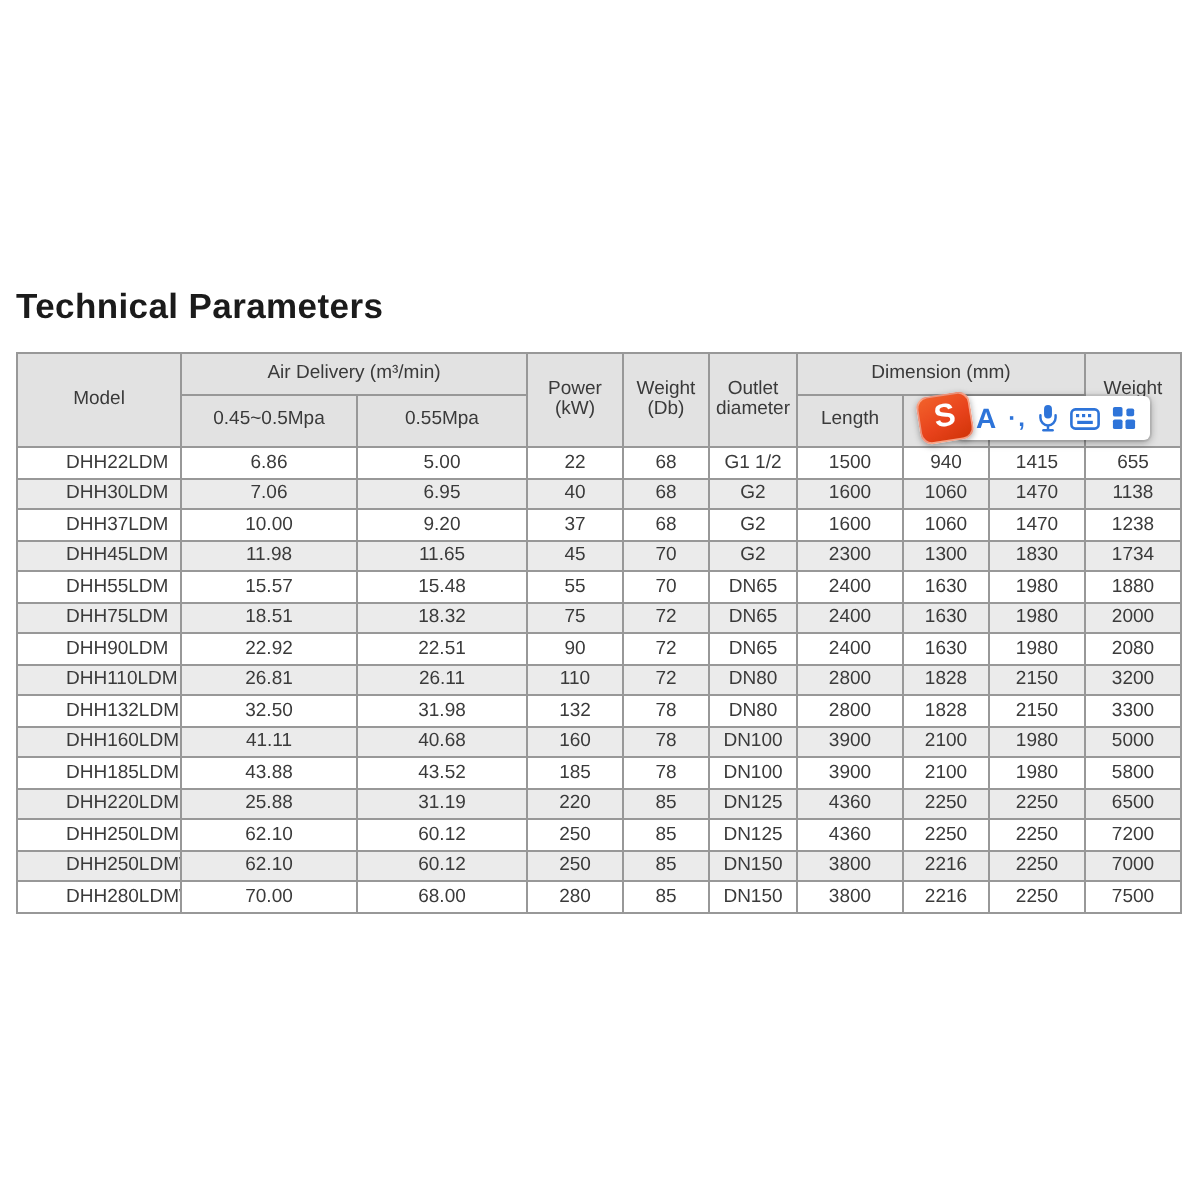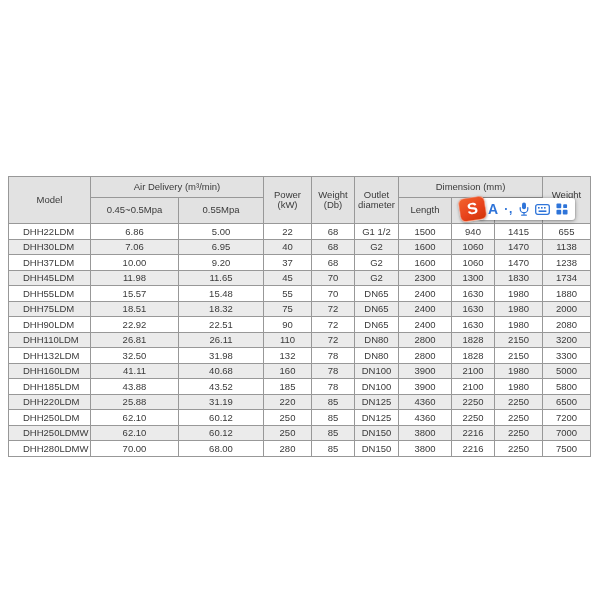"Technical Parameters" div.page-title { html: none -> <div>Technical Parameters</div> }
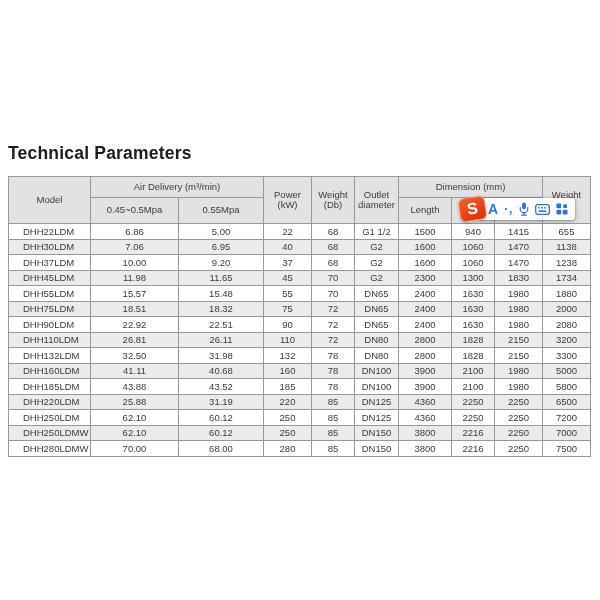"DHH22LDM" tbody td.model-cell { padding-left: 14px -> 24px }
